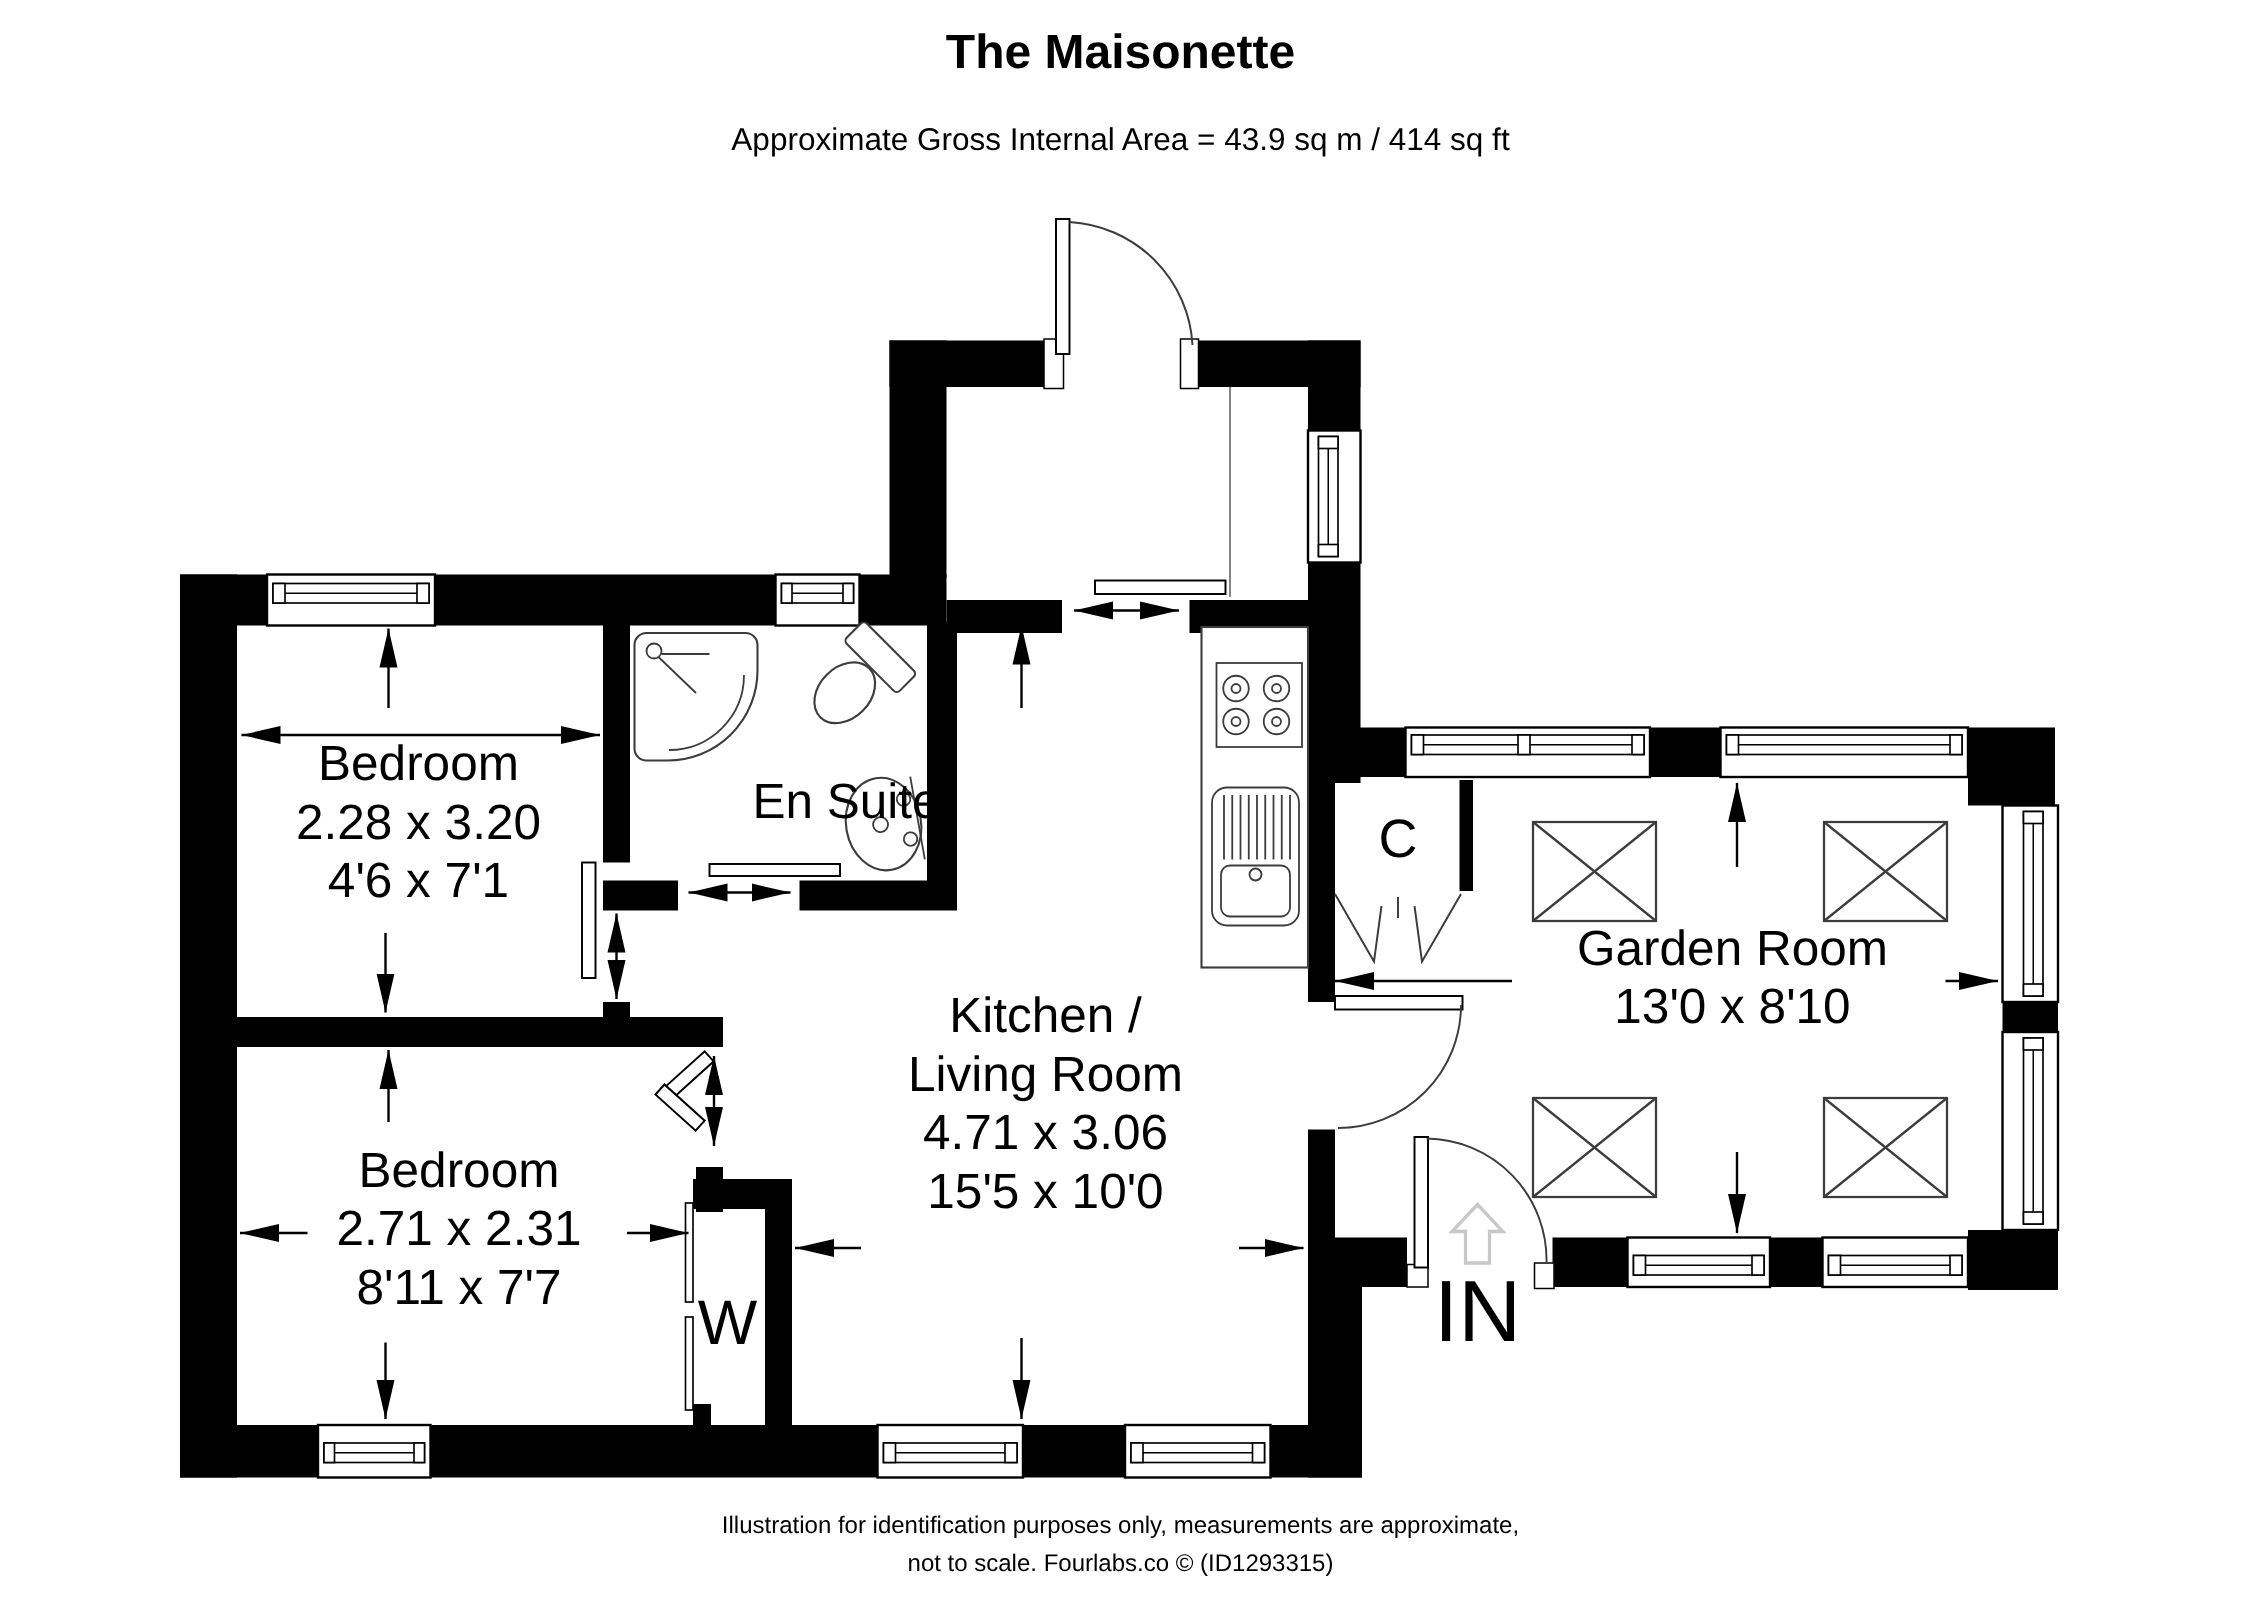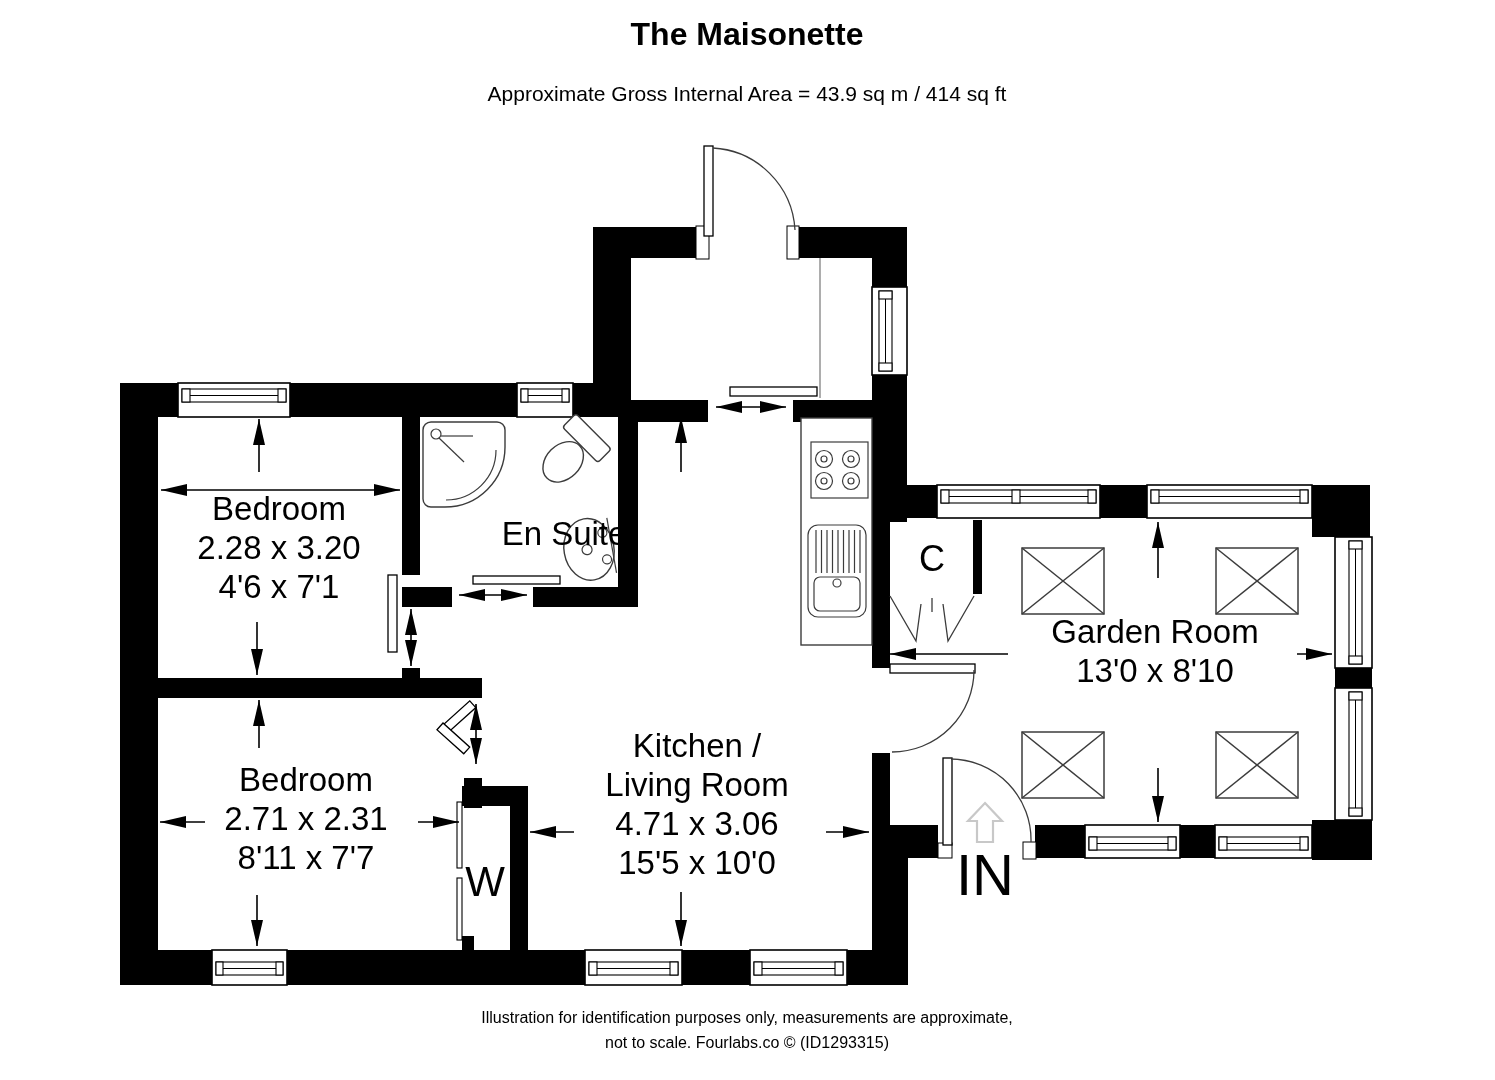"Kitchen /" div.lbl { top: 726px -> 657px }
